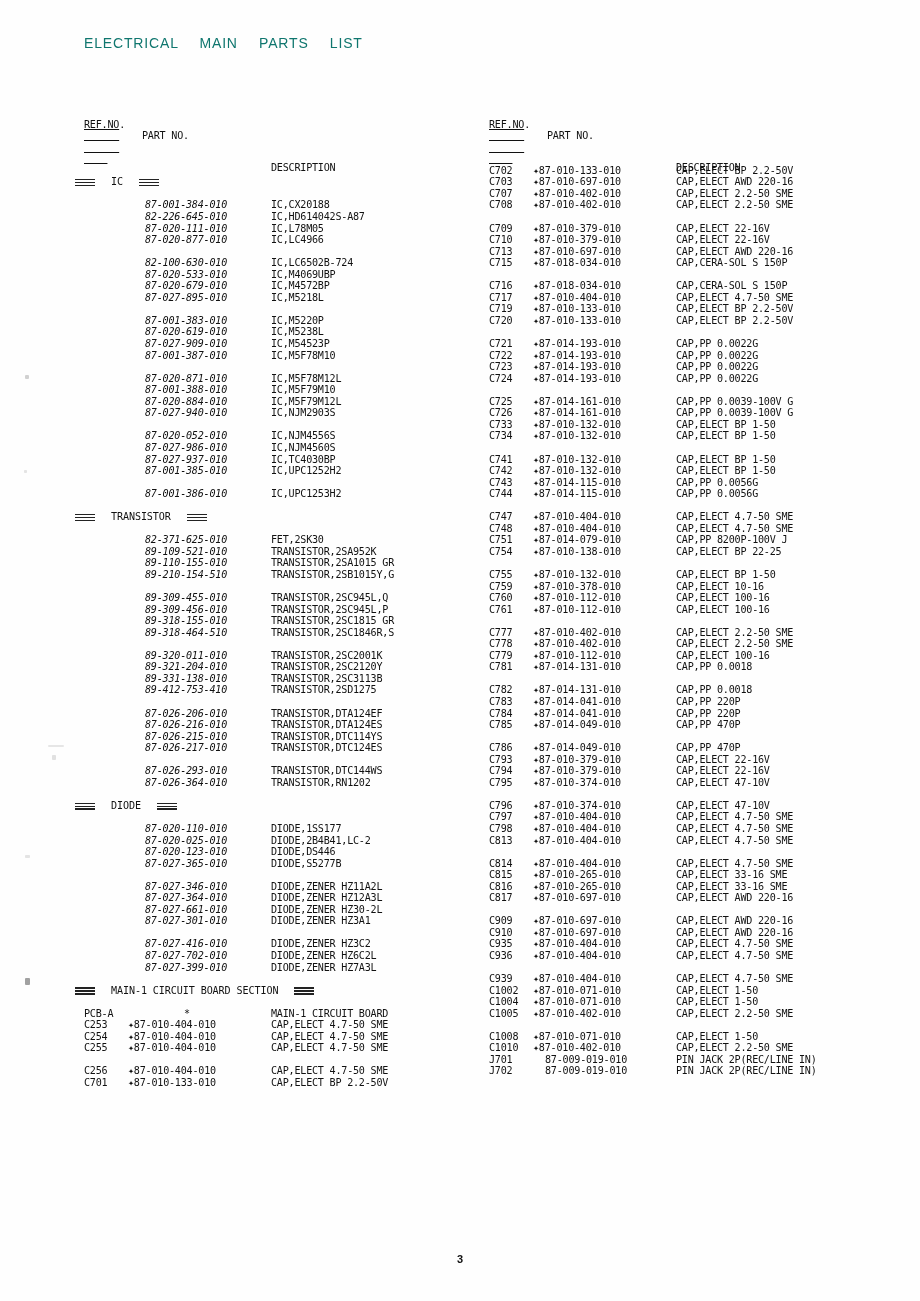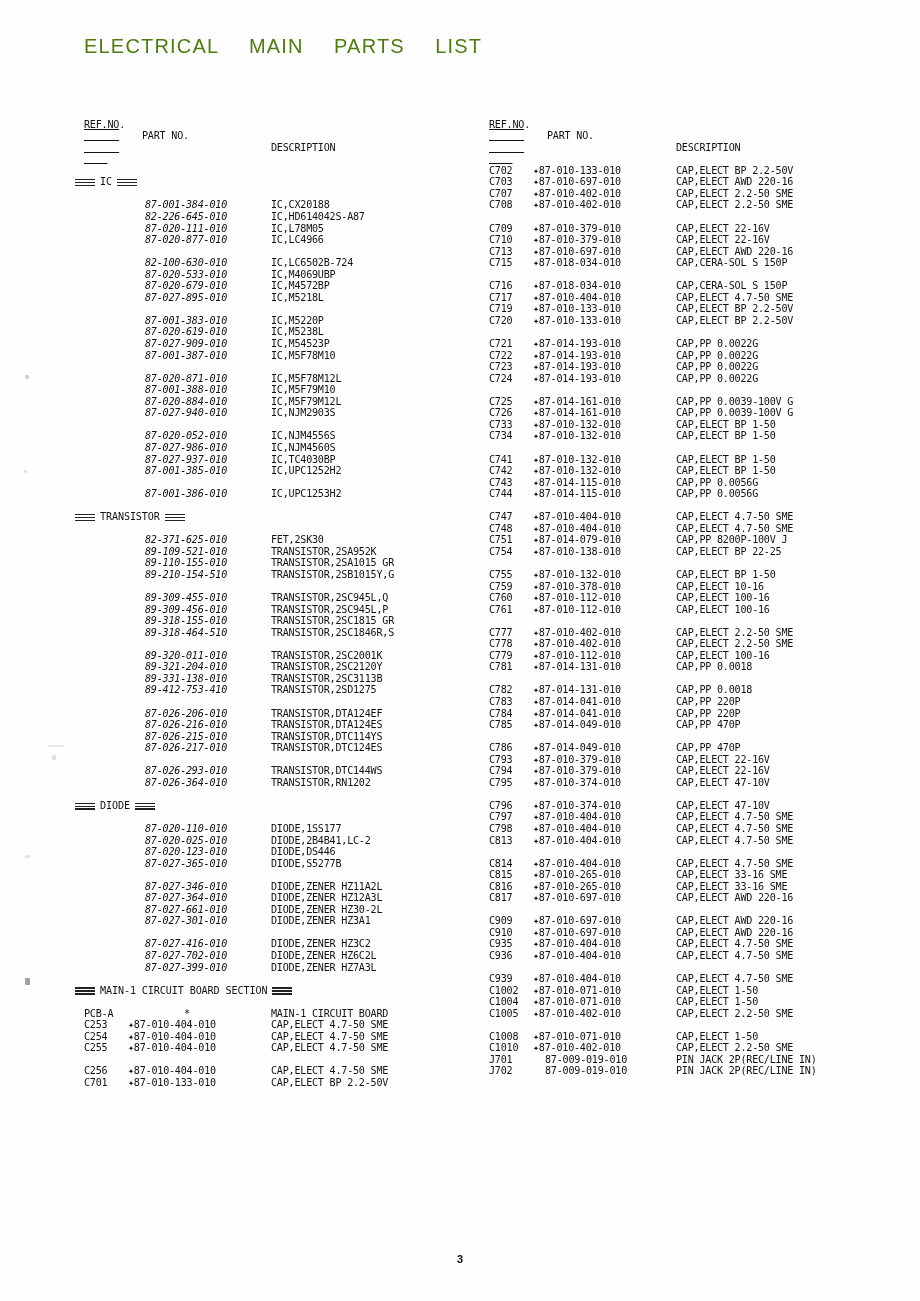"ELECTRICAL MAIN PARTS LIST" .doc-title { color: #4d7c0f -> #0f766e; font-size: 20px -> 14px }
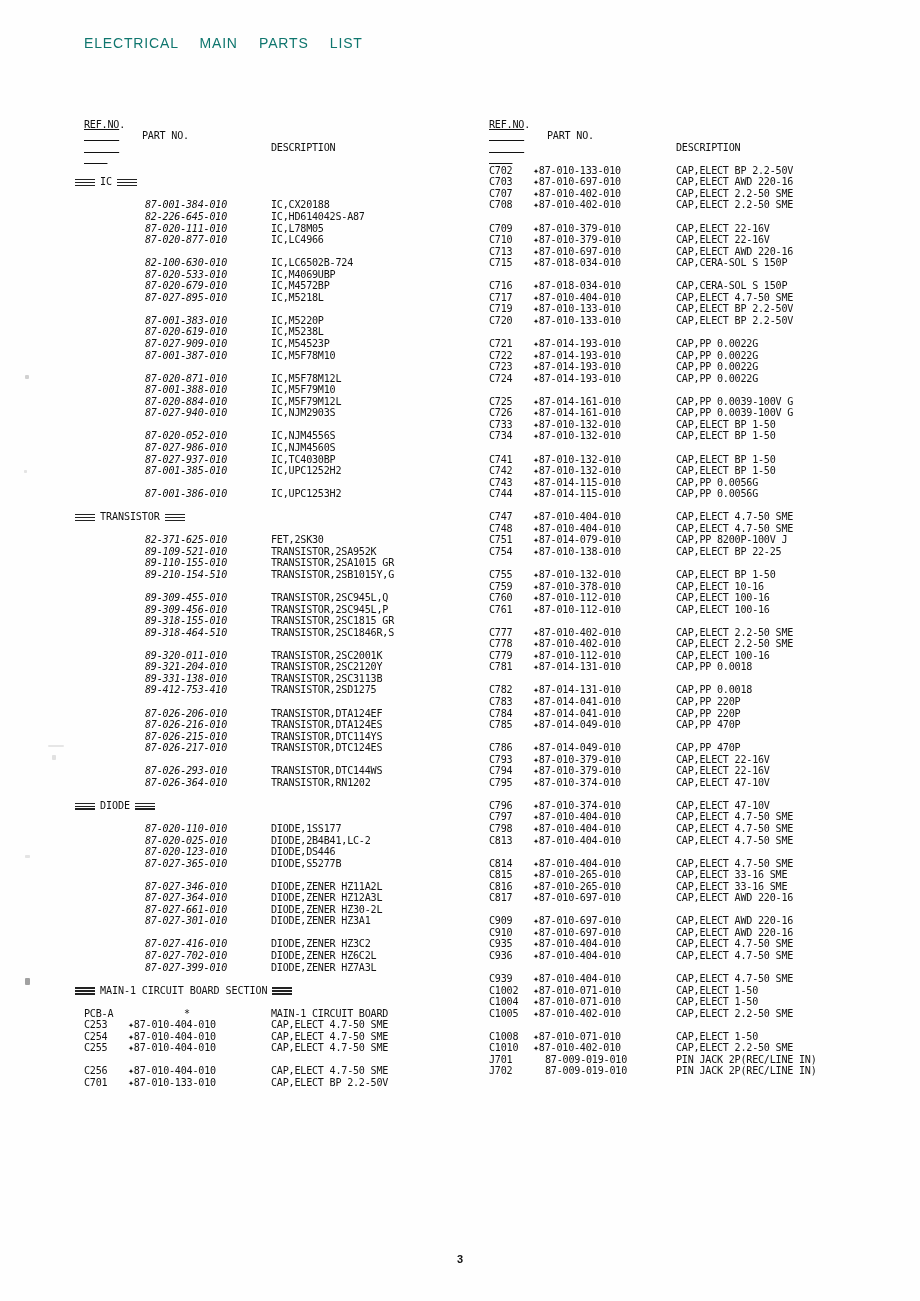"DESCRIPTION" .col-head .h-desc { margin-top: none -> 20px }
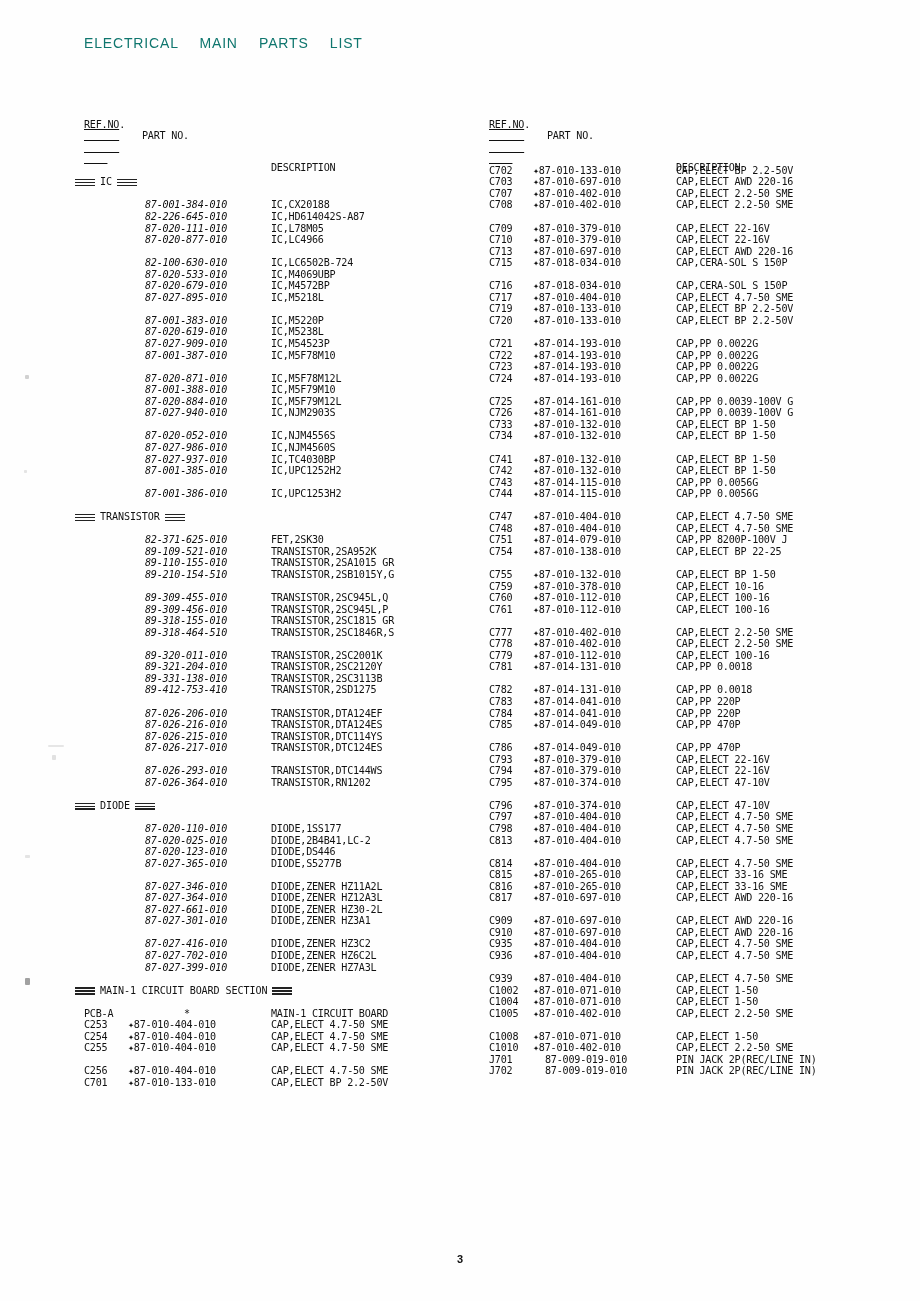"IC" .section-head .sec-inner { gap: 5px -> 16px }
